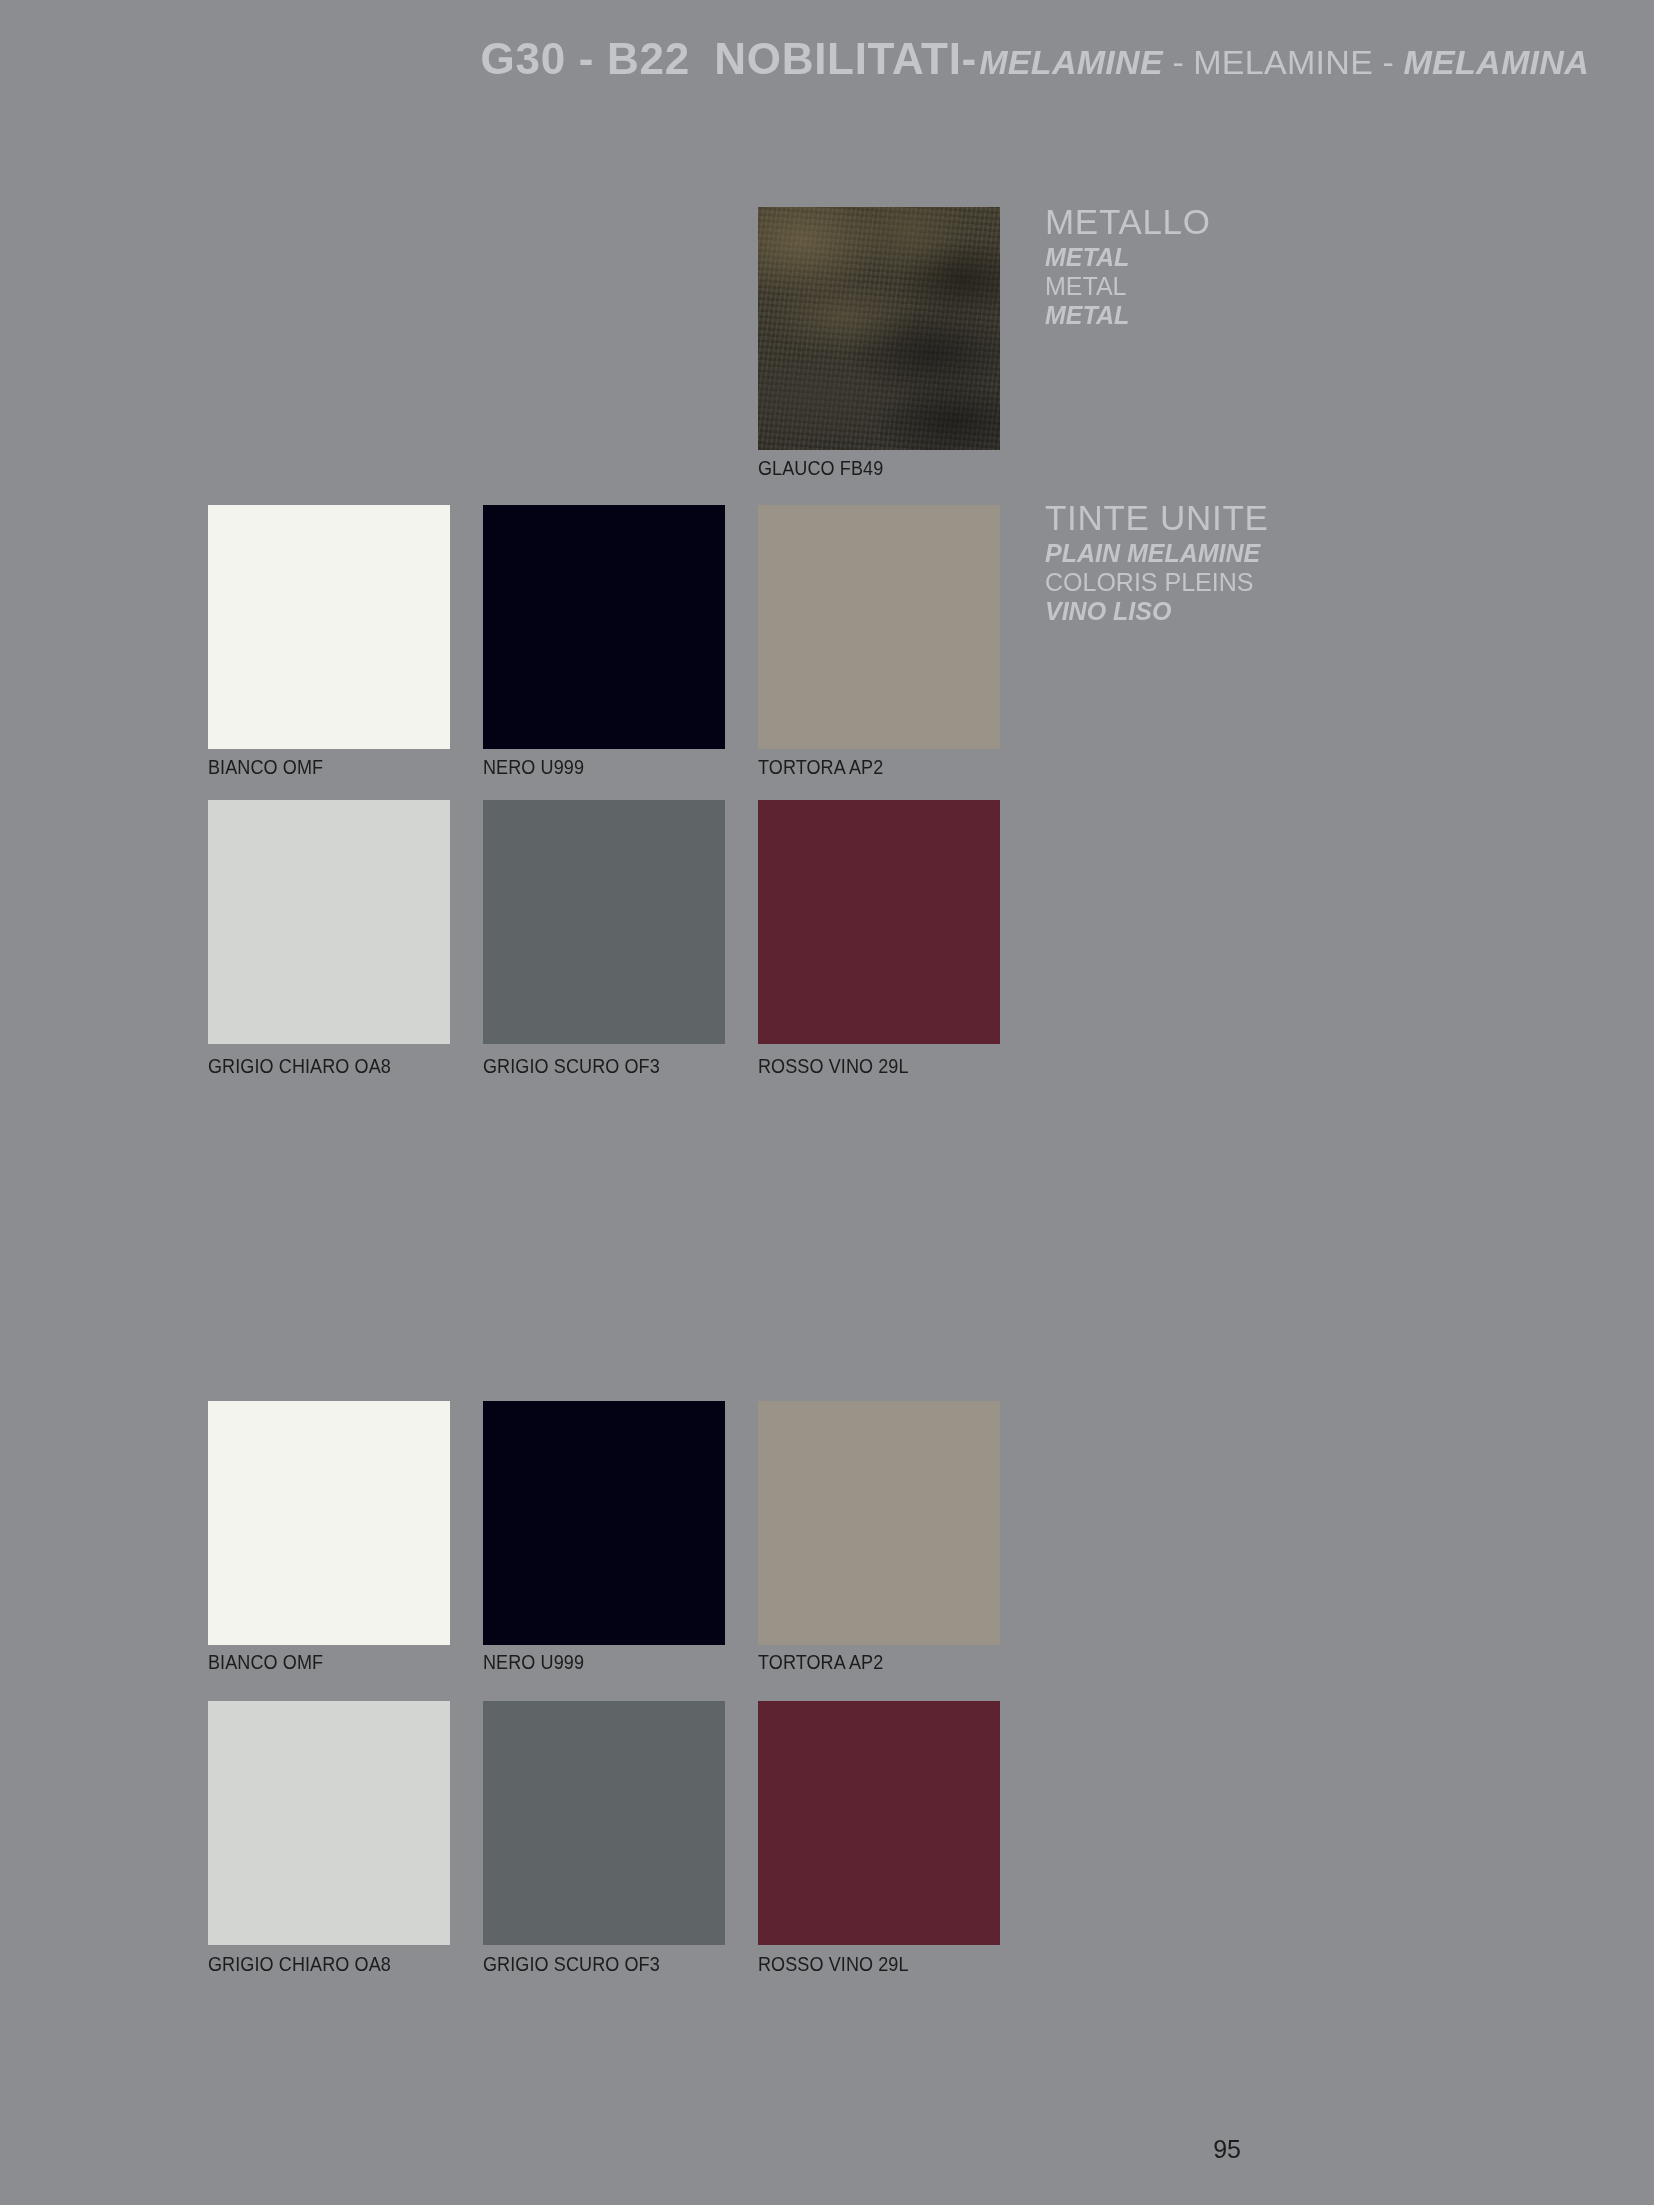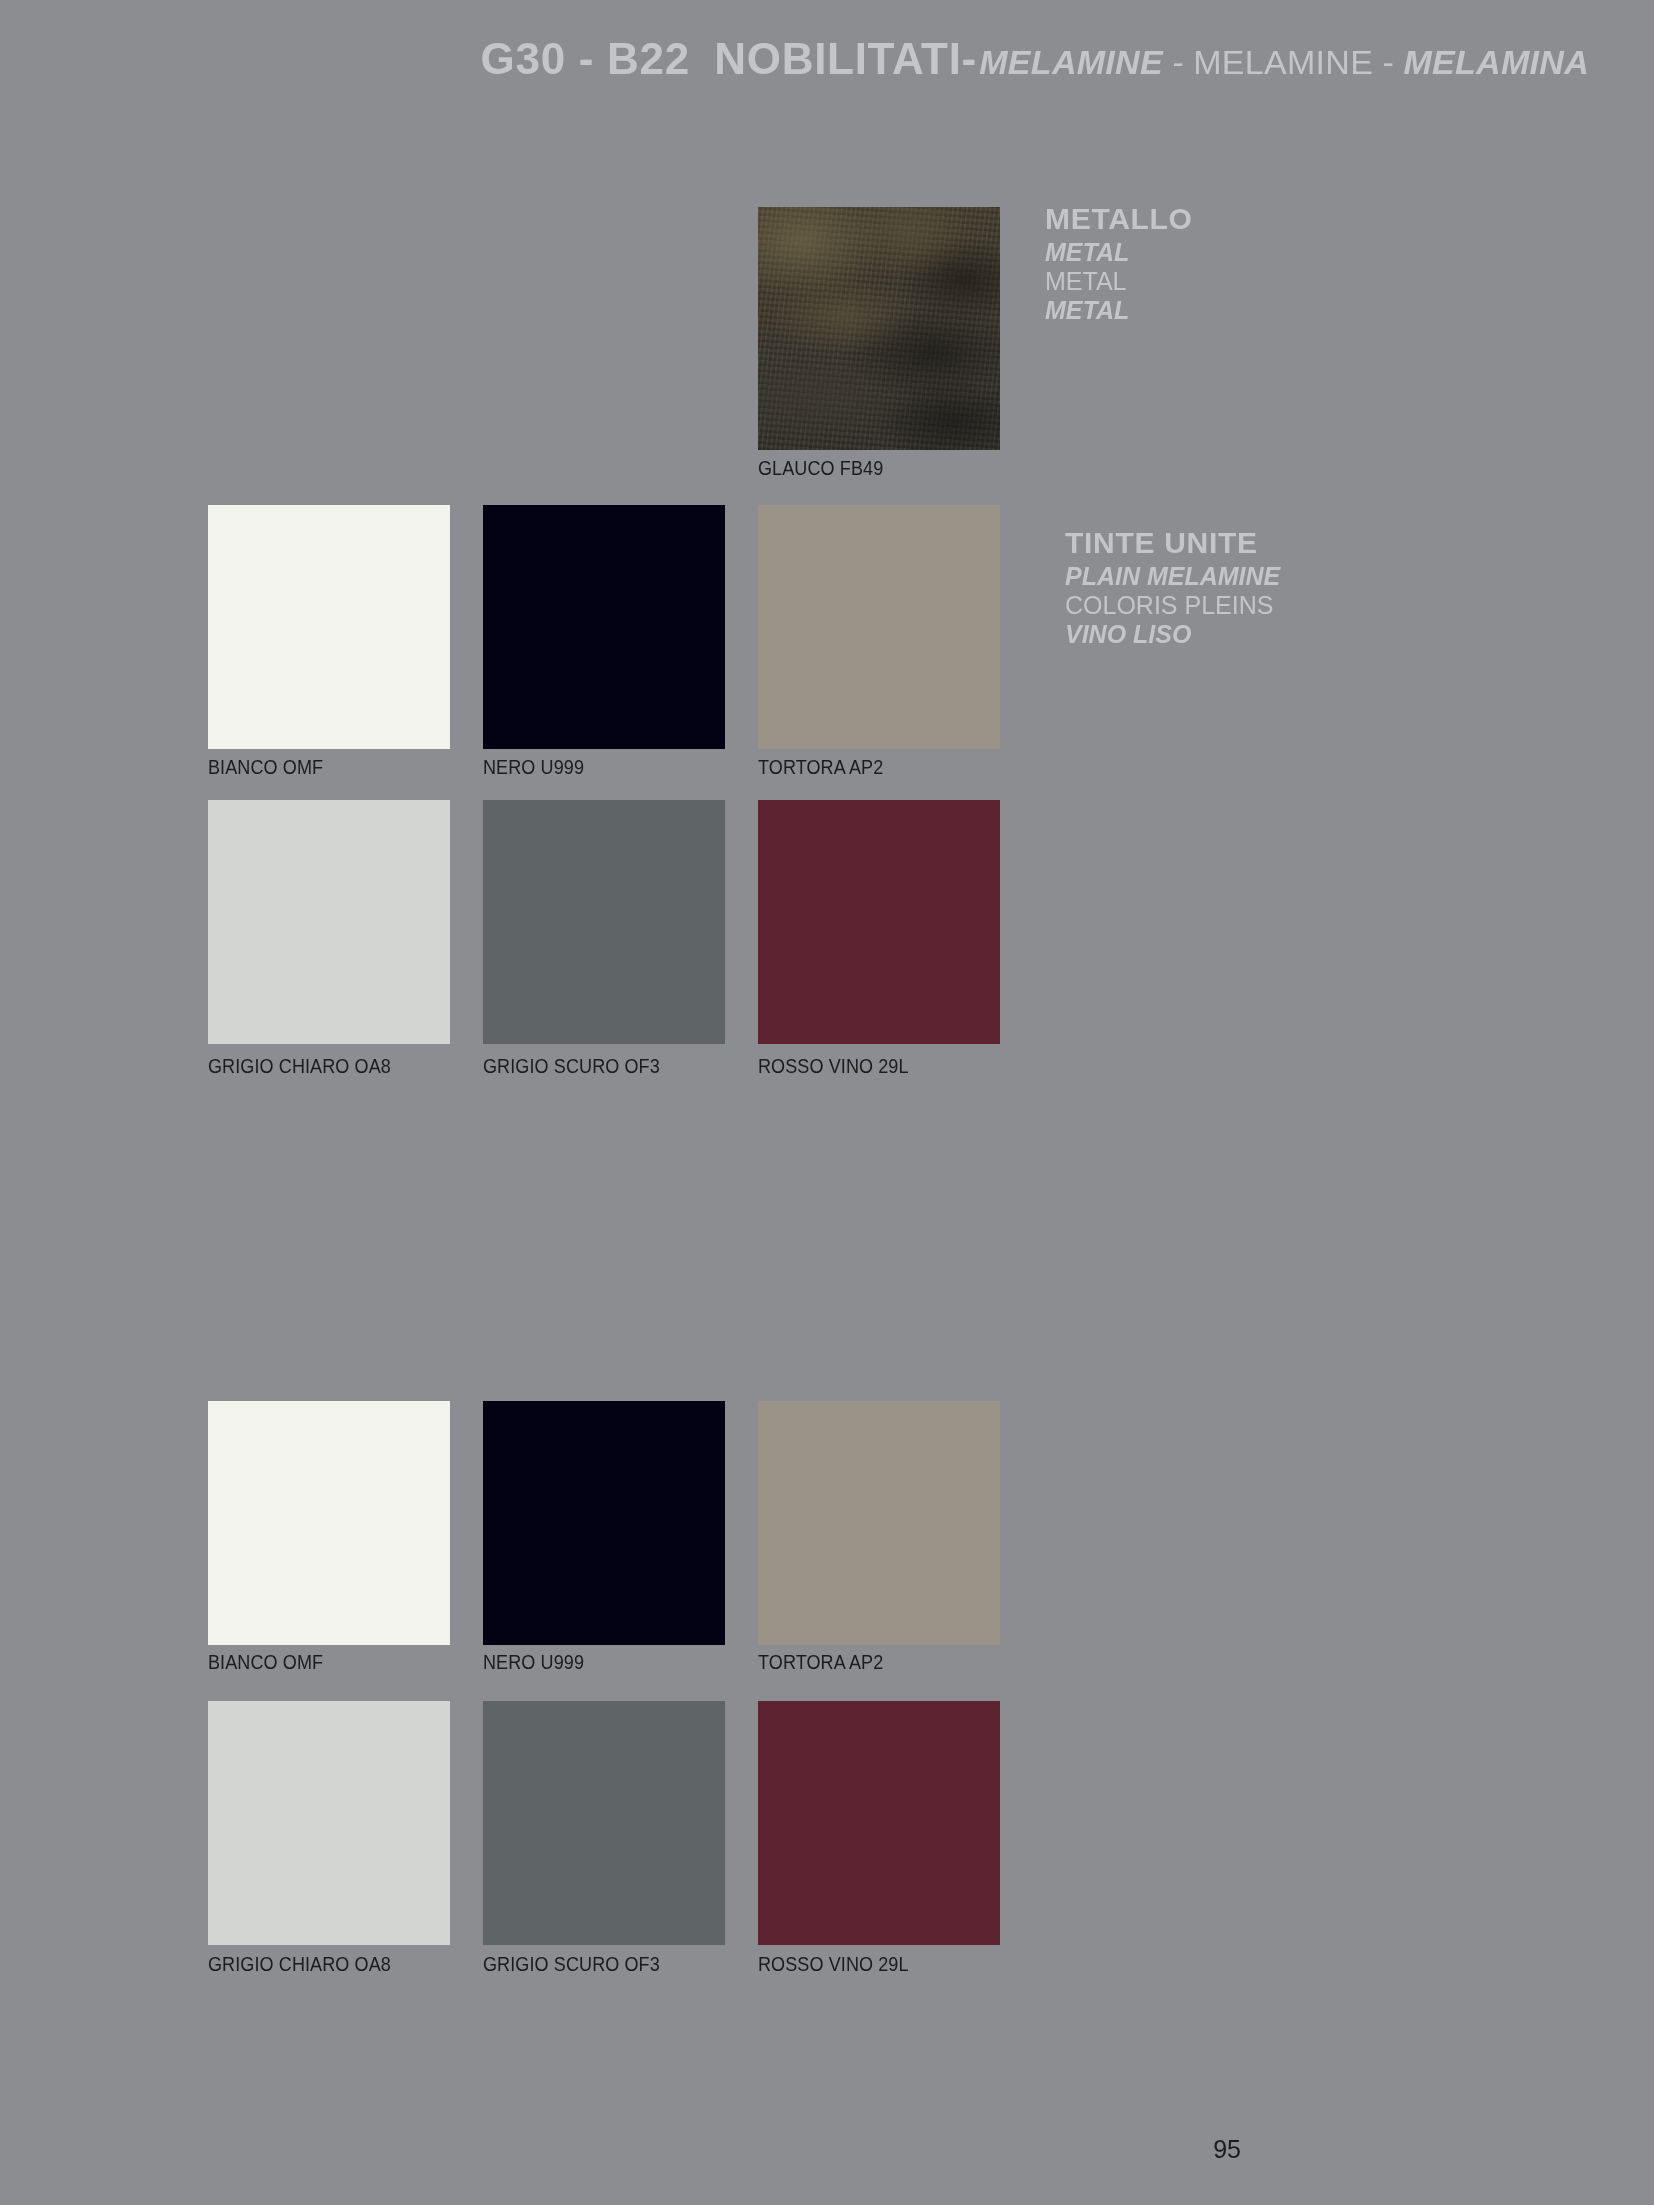"METALLO" .section-title .t1 { font-size: 30px -> 35px; font-weight: bold -> normal }
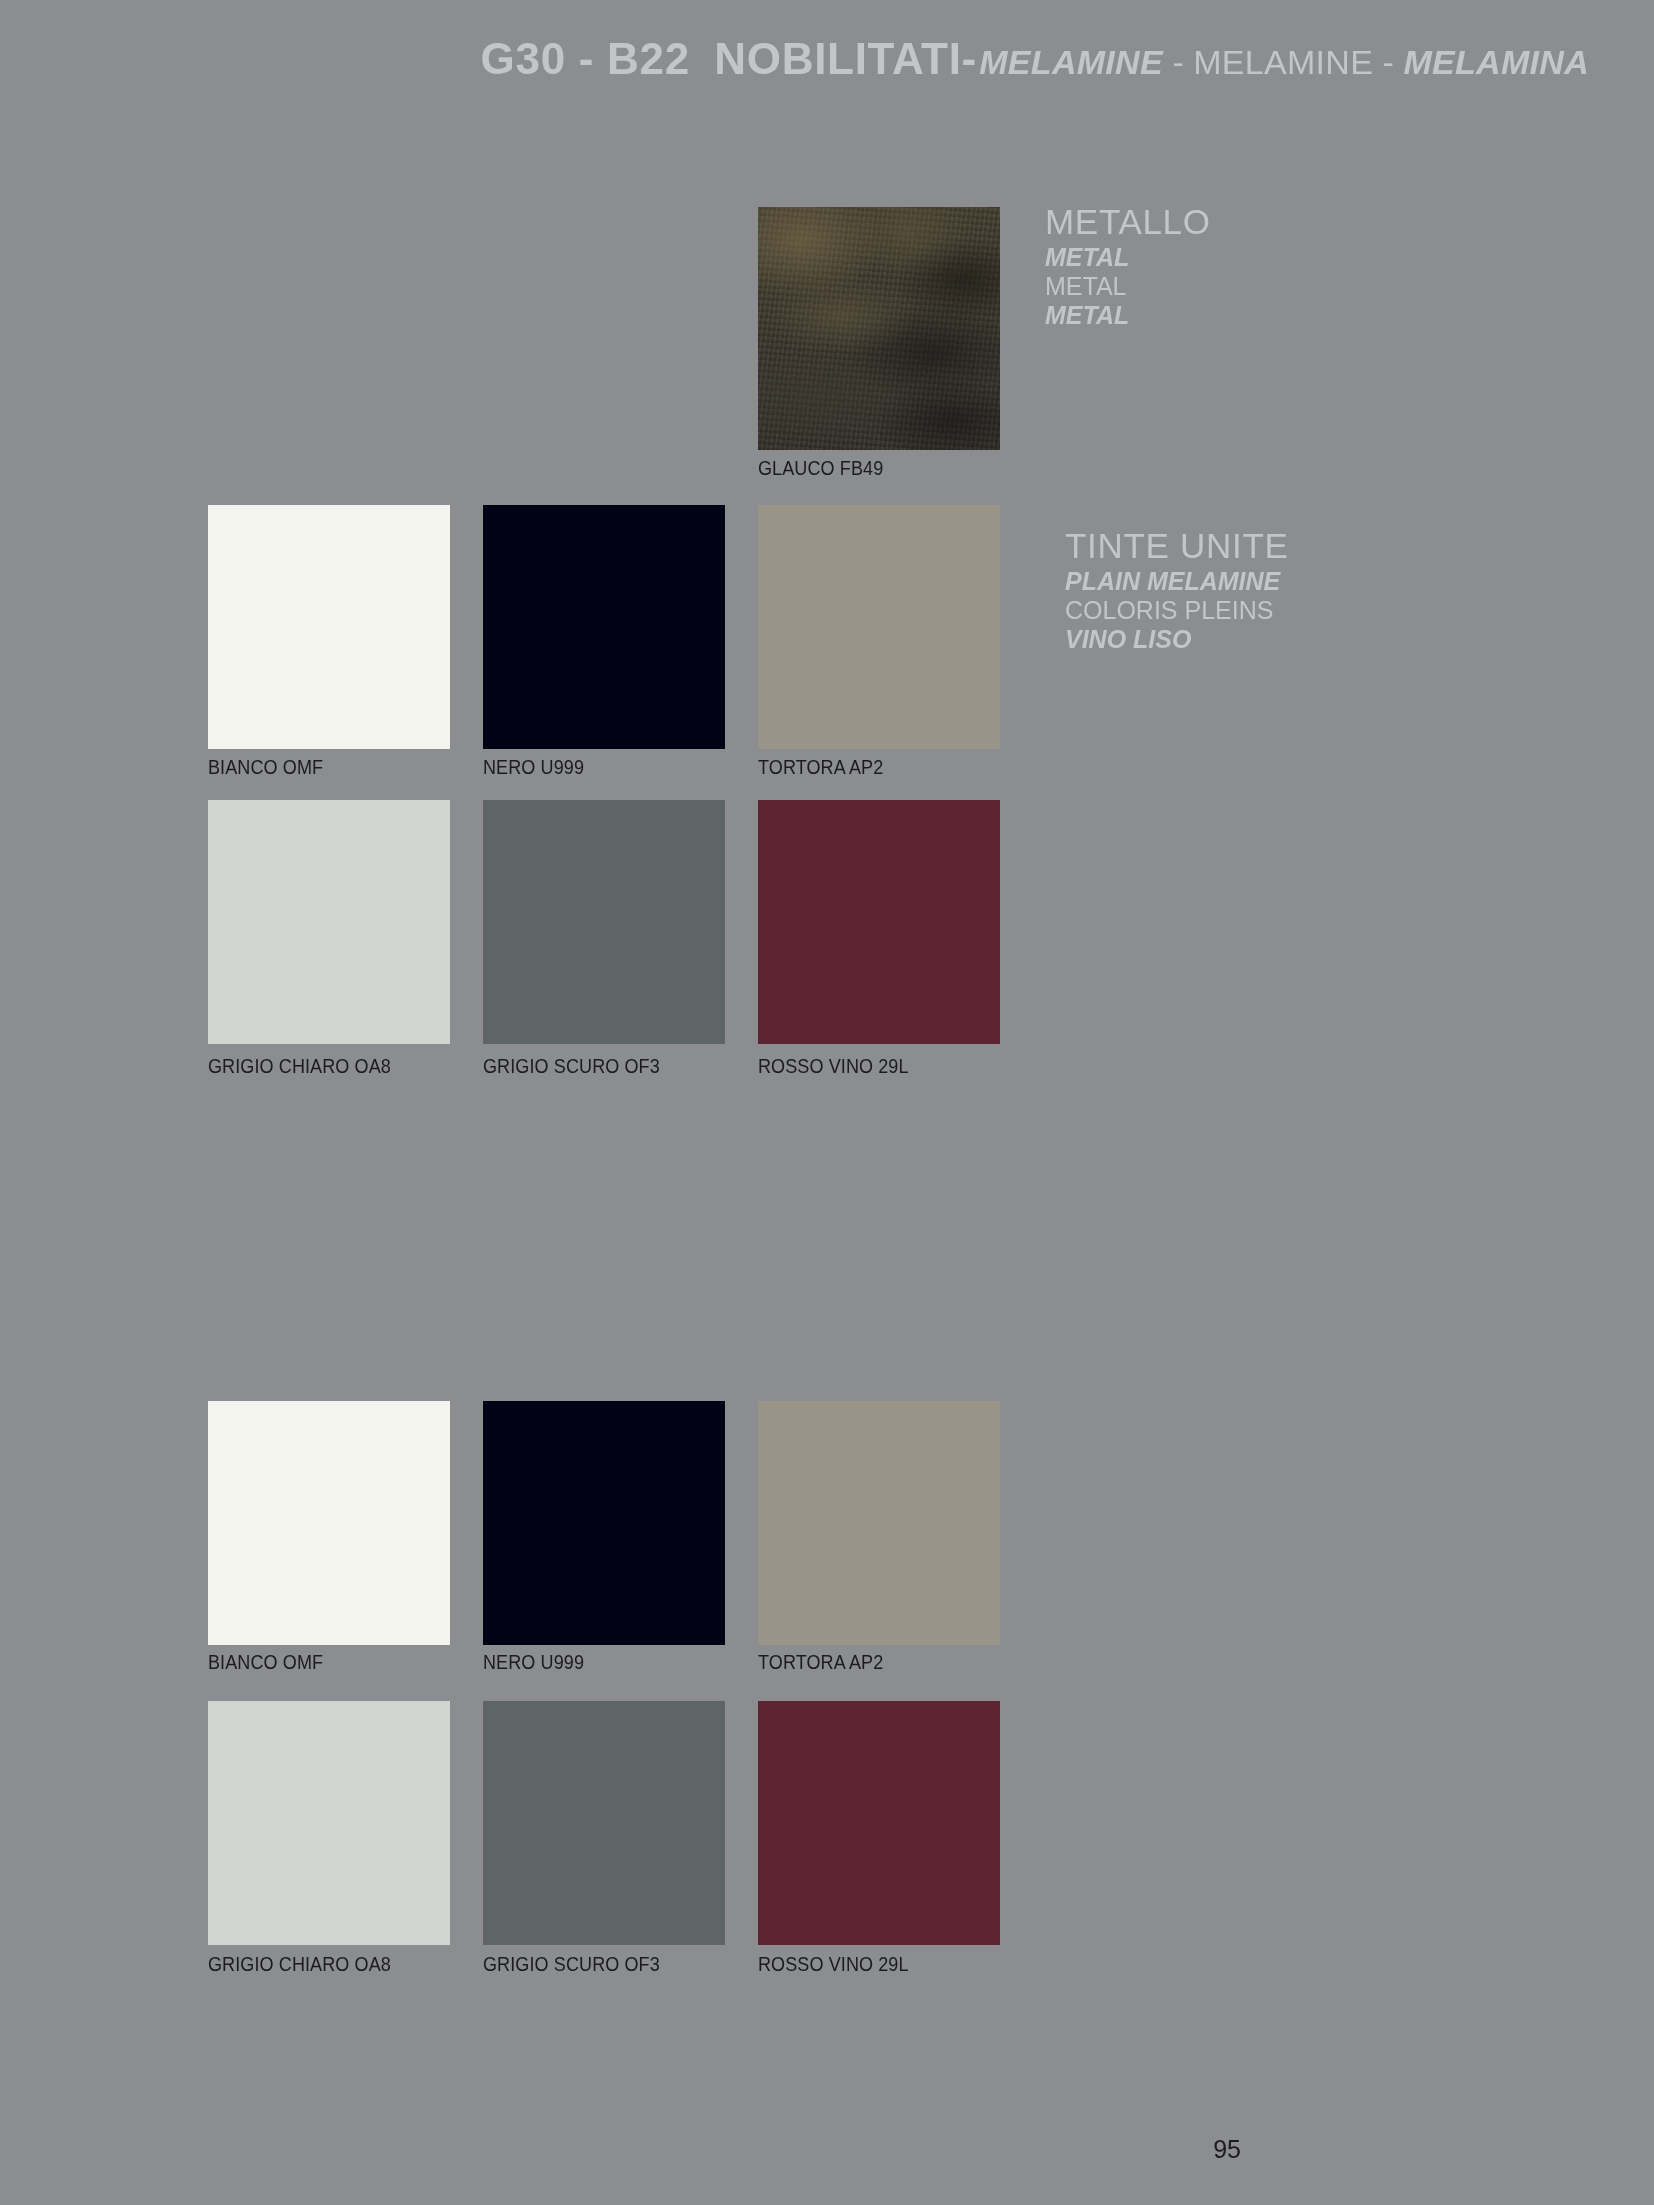"TINTE UNITE" div.section-title { margin-left: 20px -> none; top: 528px -> 500px }
